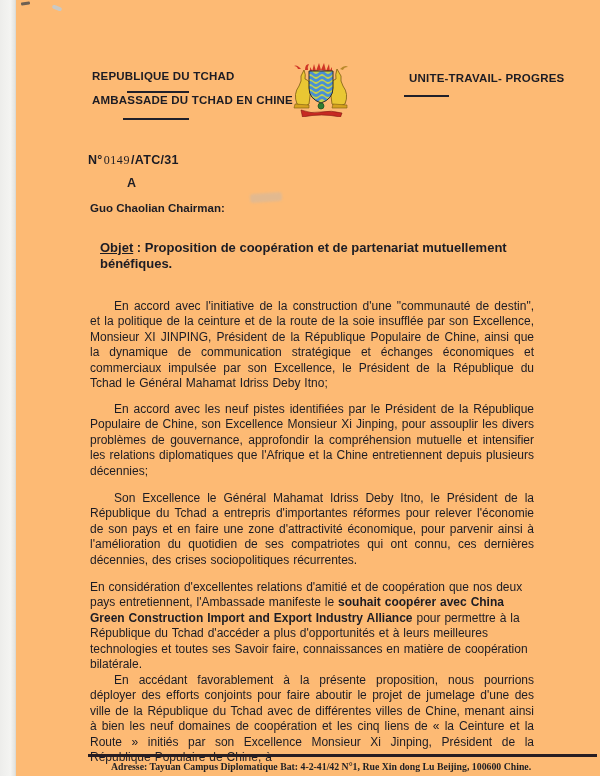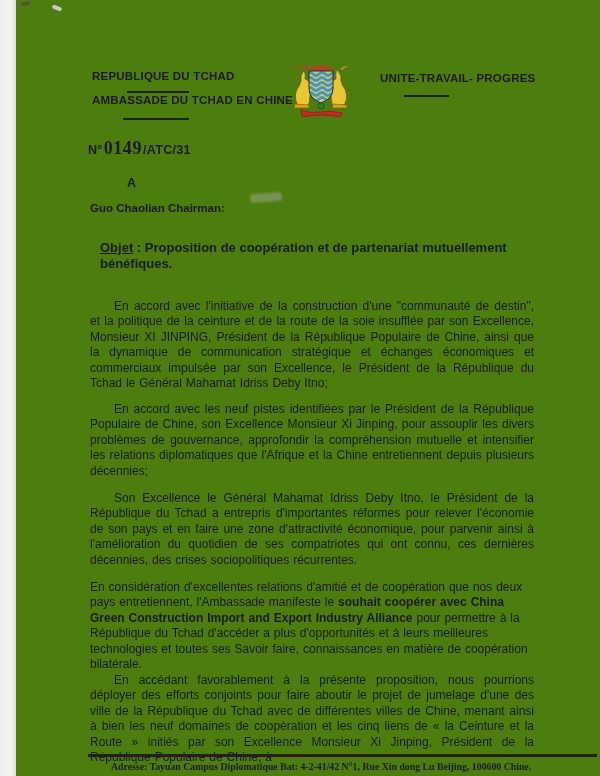"REPUBLIQUE DU TCHAD" .page { background: #4d7c0f -> #fdba74 }
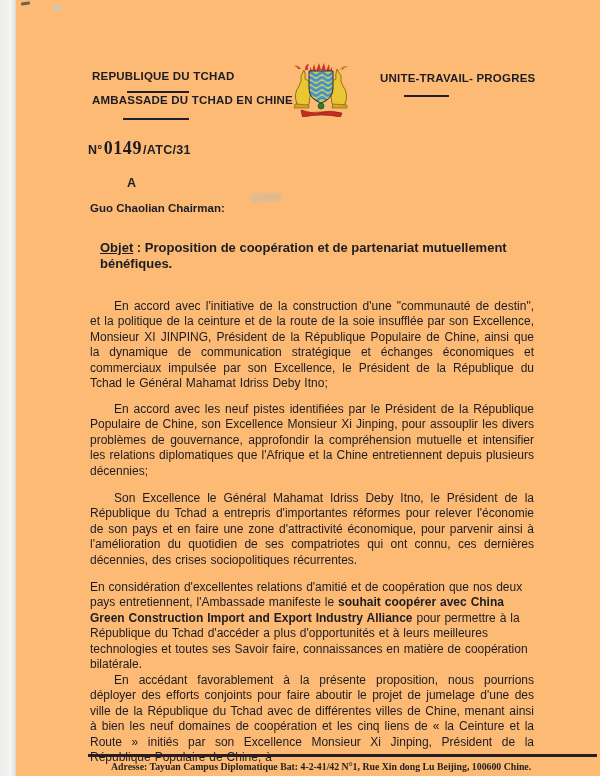"UNITE-TRAVAIL- PROGRES" .motto { left: 360px -> 389px }
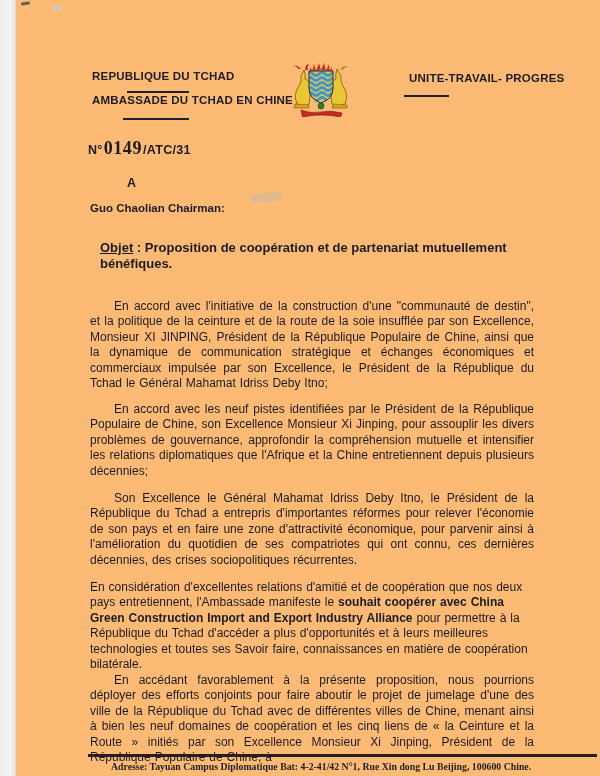"0149" .ref .num { font-size: 18px -> 12px; font-weight: bold -> normal; margin: 1px 1px -> 16px 1px }
